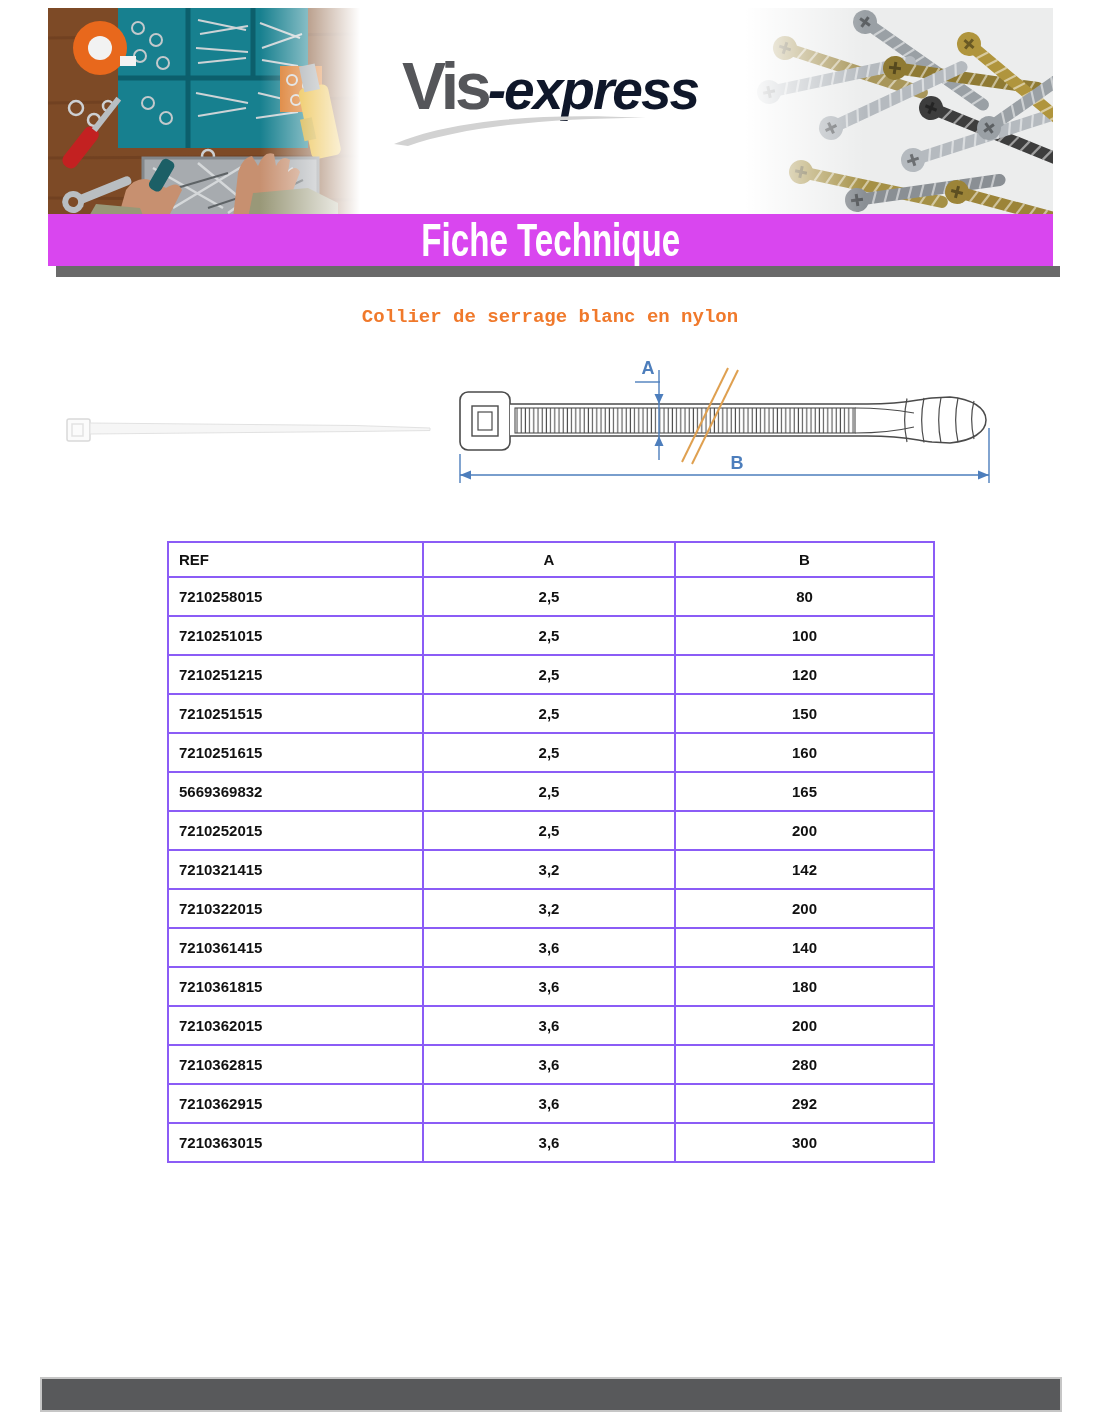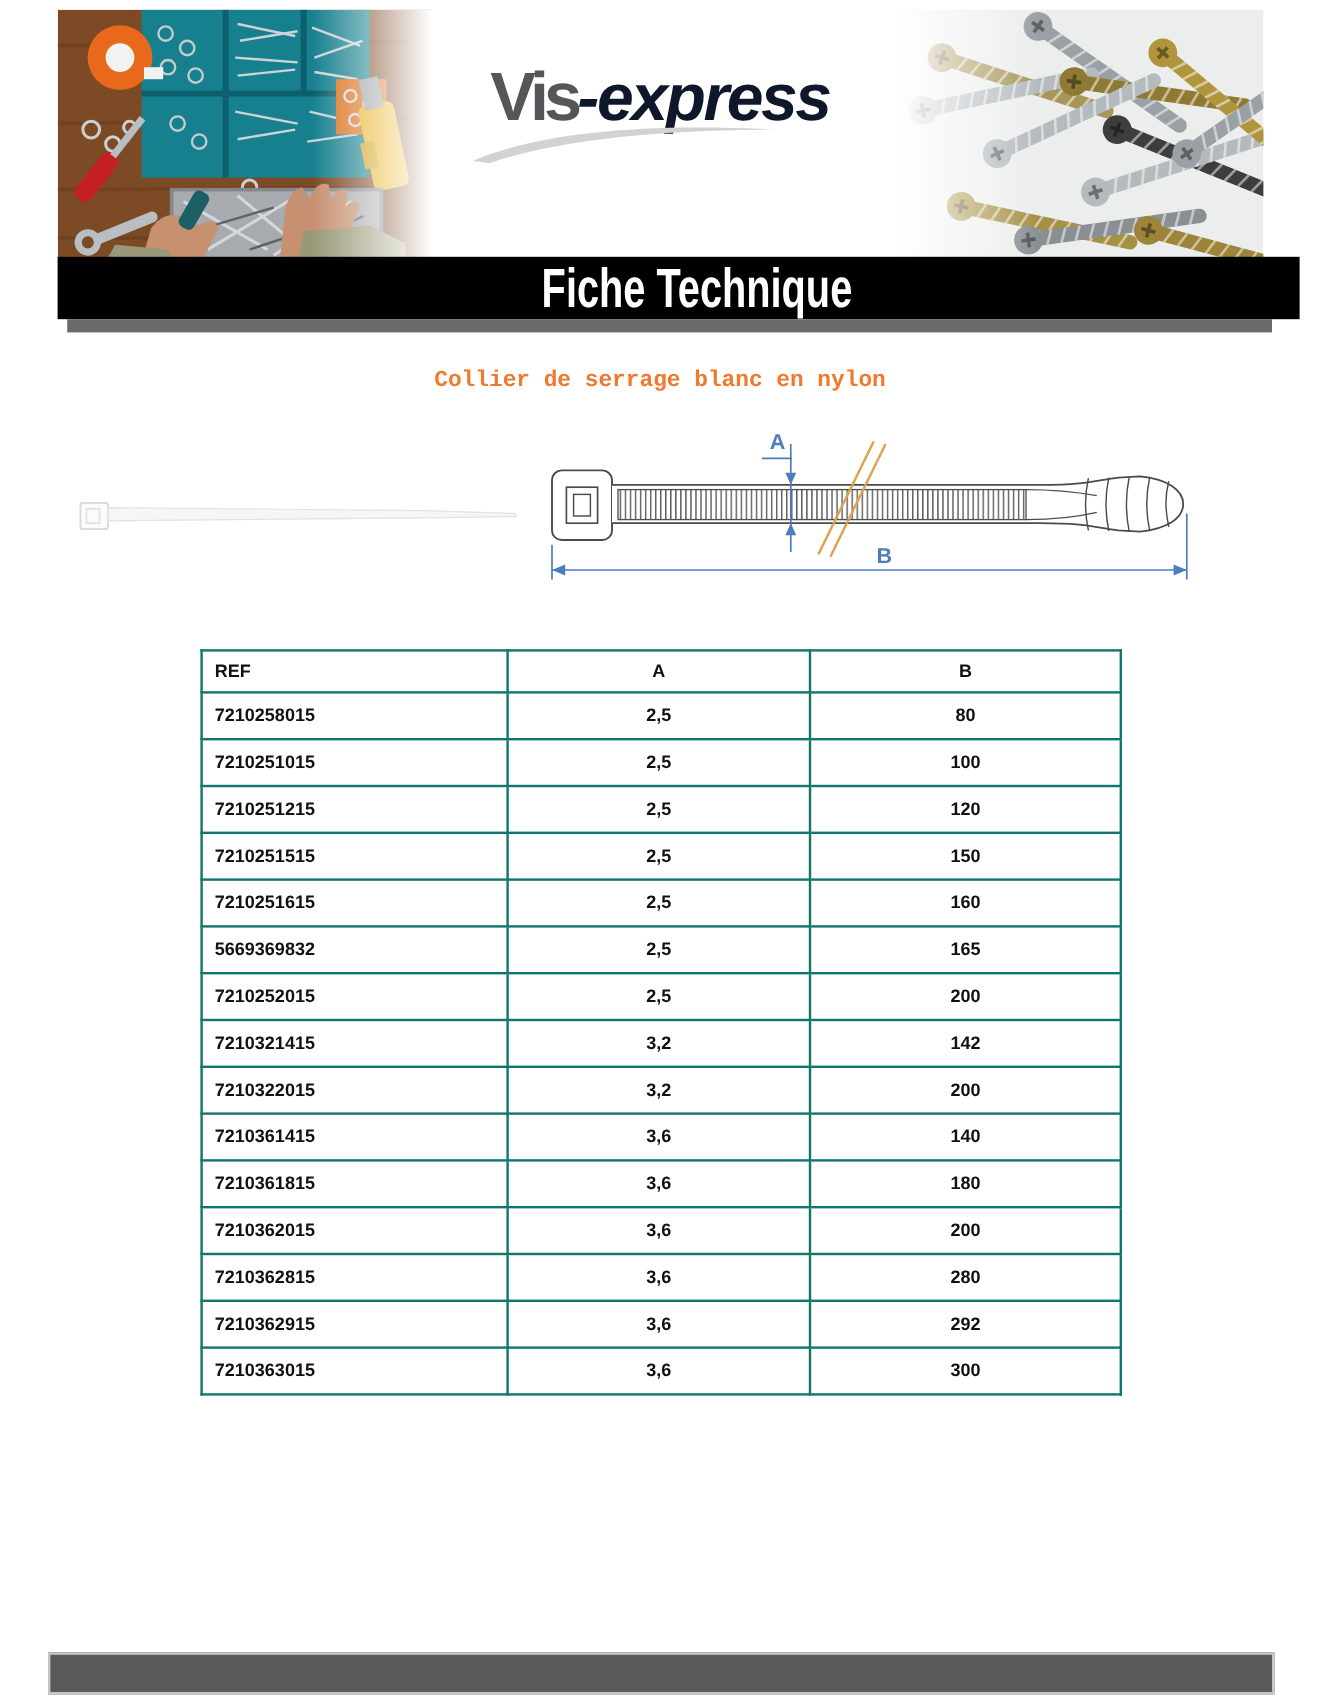"Vis" .logo-vis { font-size: 57px -> 66px }
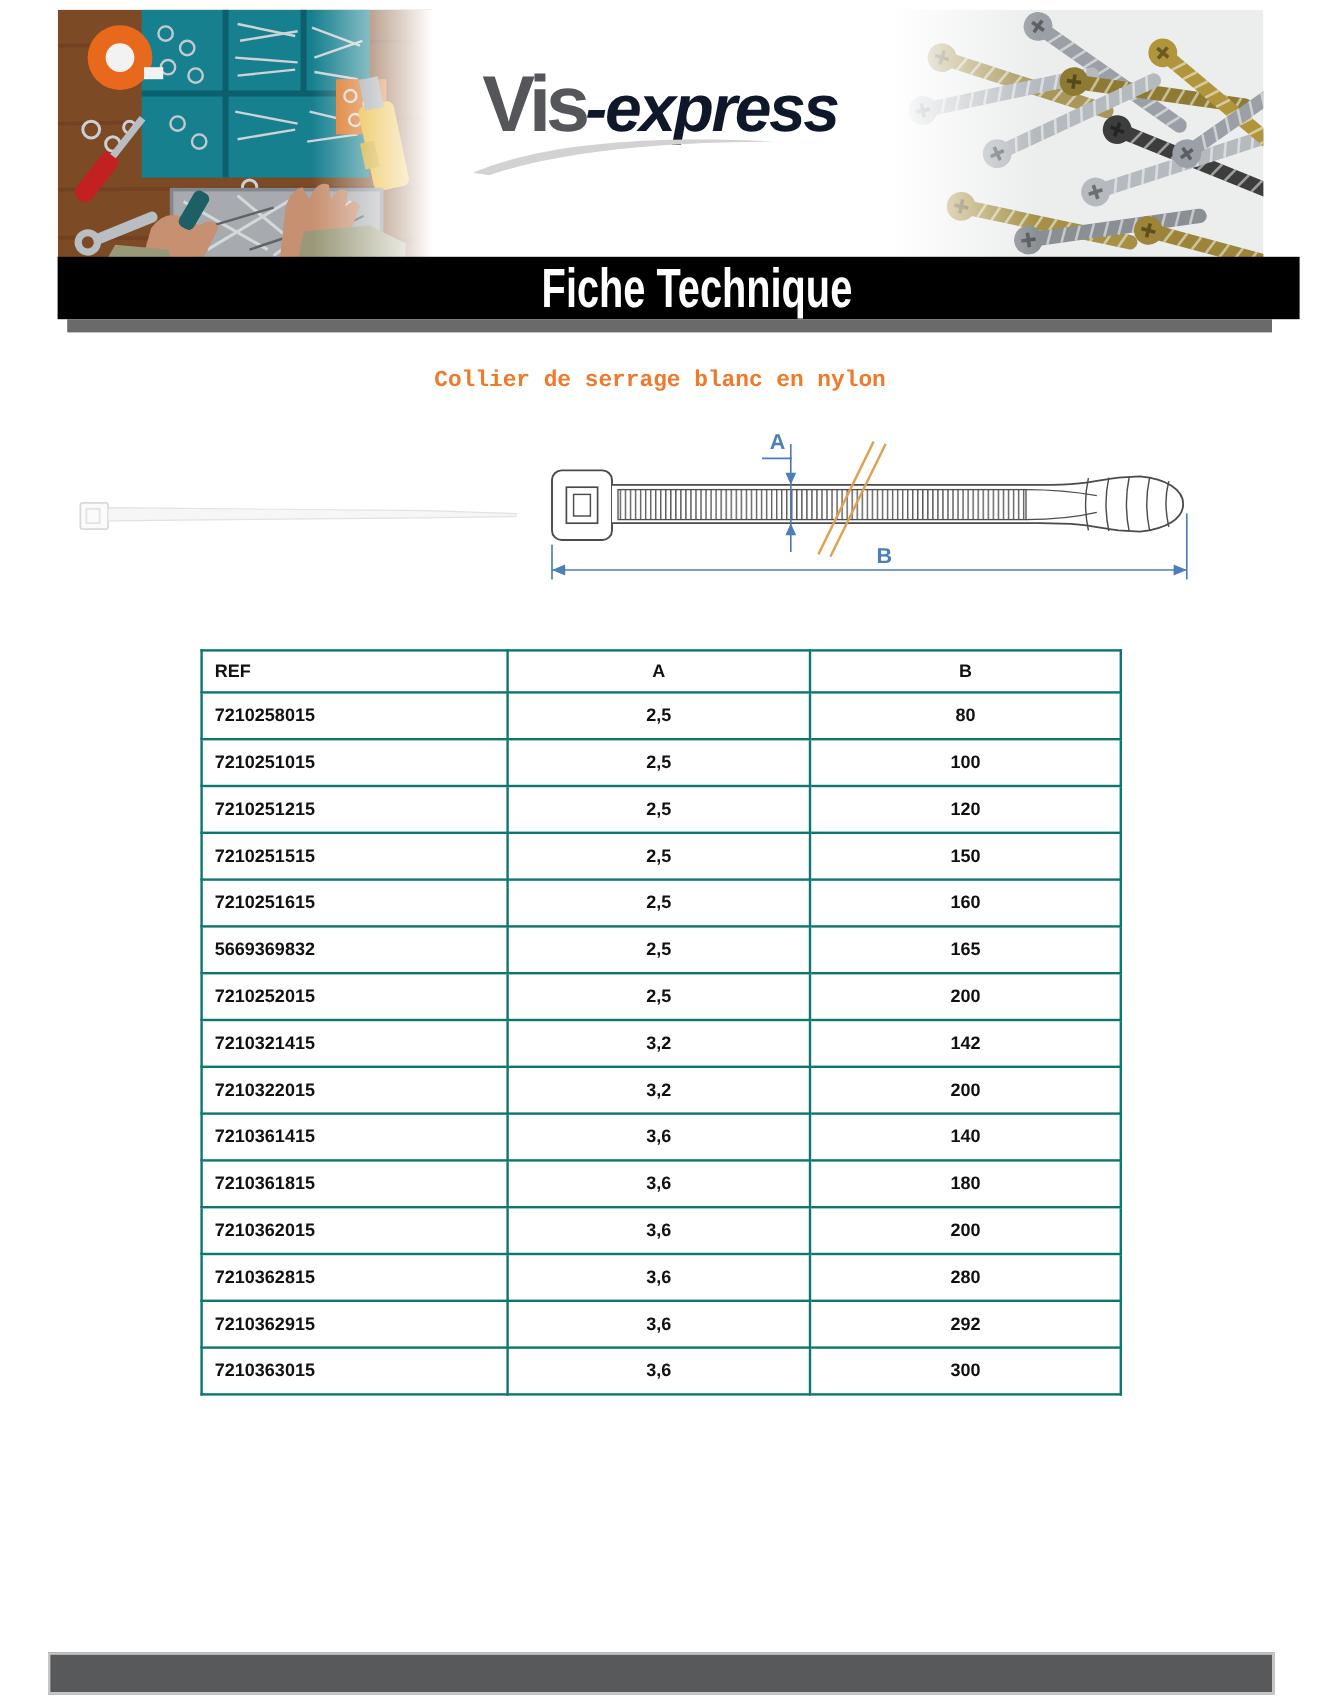"Fiche Technique" .banner { background: #000000 -> #d946ef; padding-left: 30px -> none }
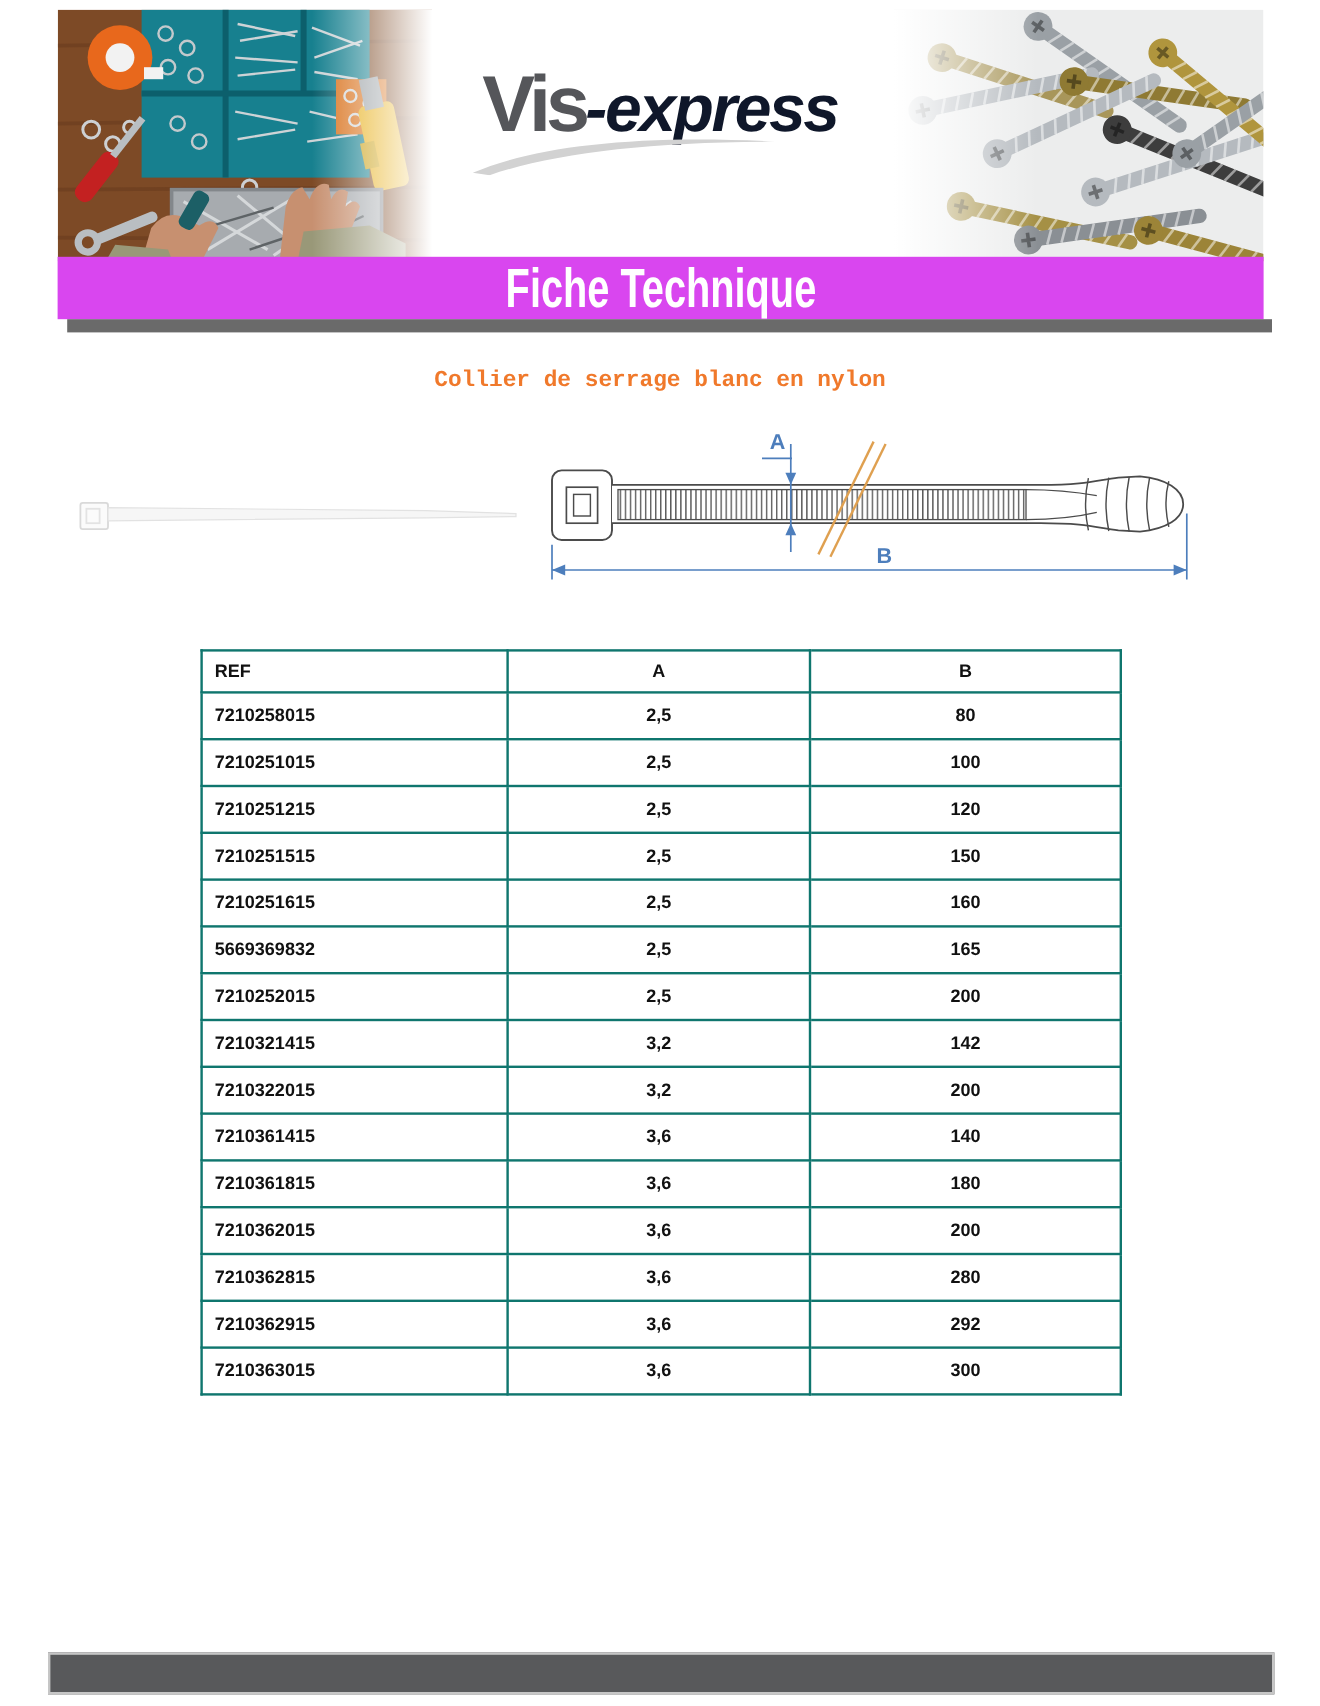"REF" .spec-table th,.spec-table td { border: 2px solid #0f766e -> 2px solid #8b5cf6 }
